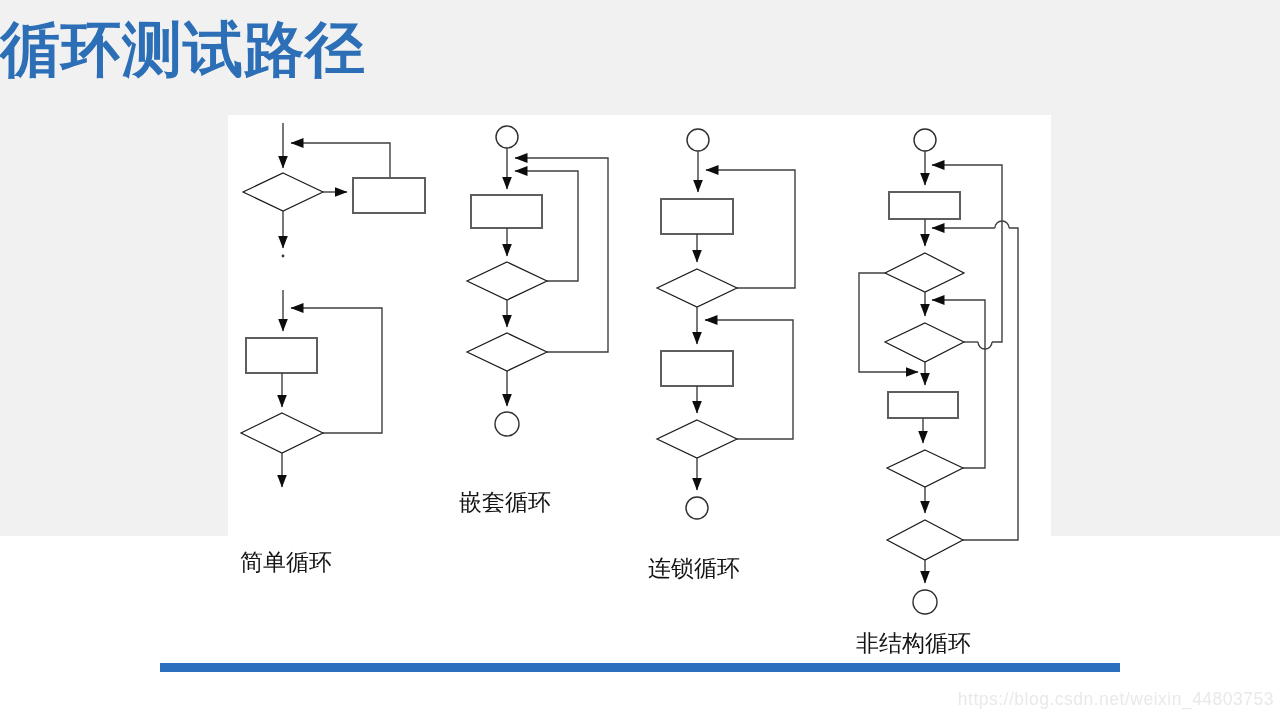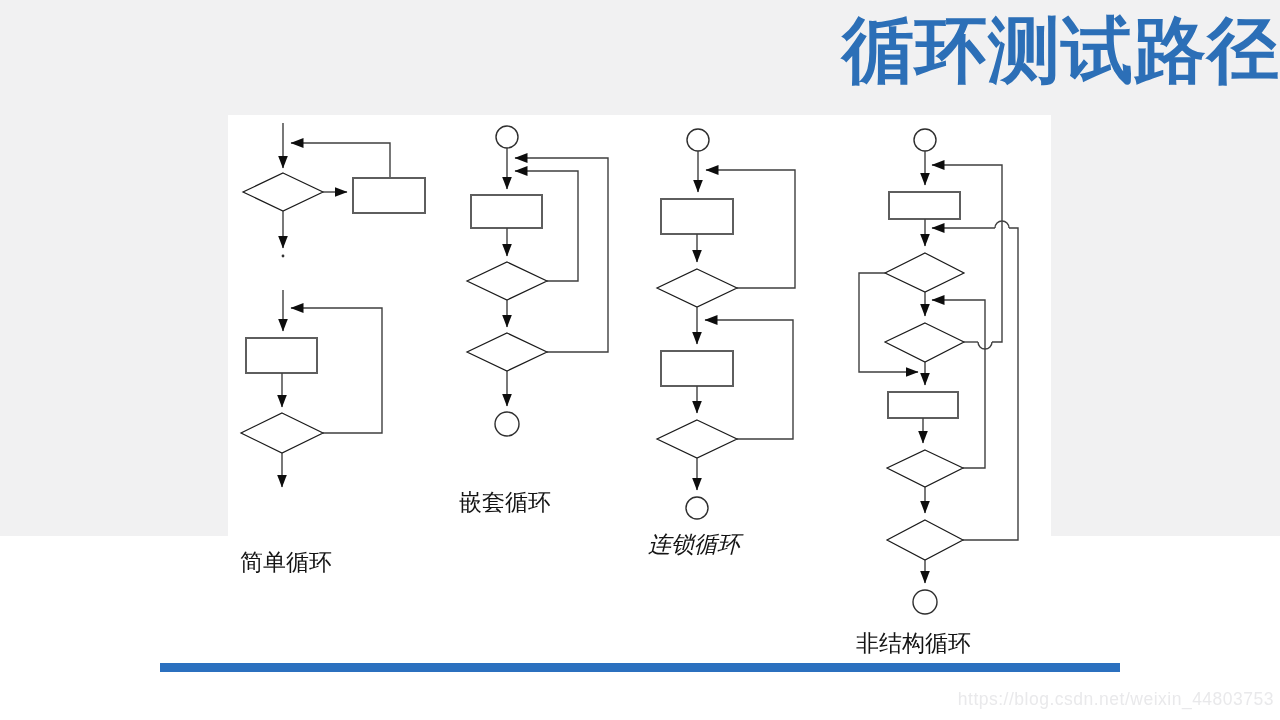"循环测试路径" .title { font-size: 72px -> 60px; text-align: right -> left }
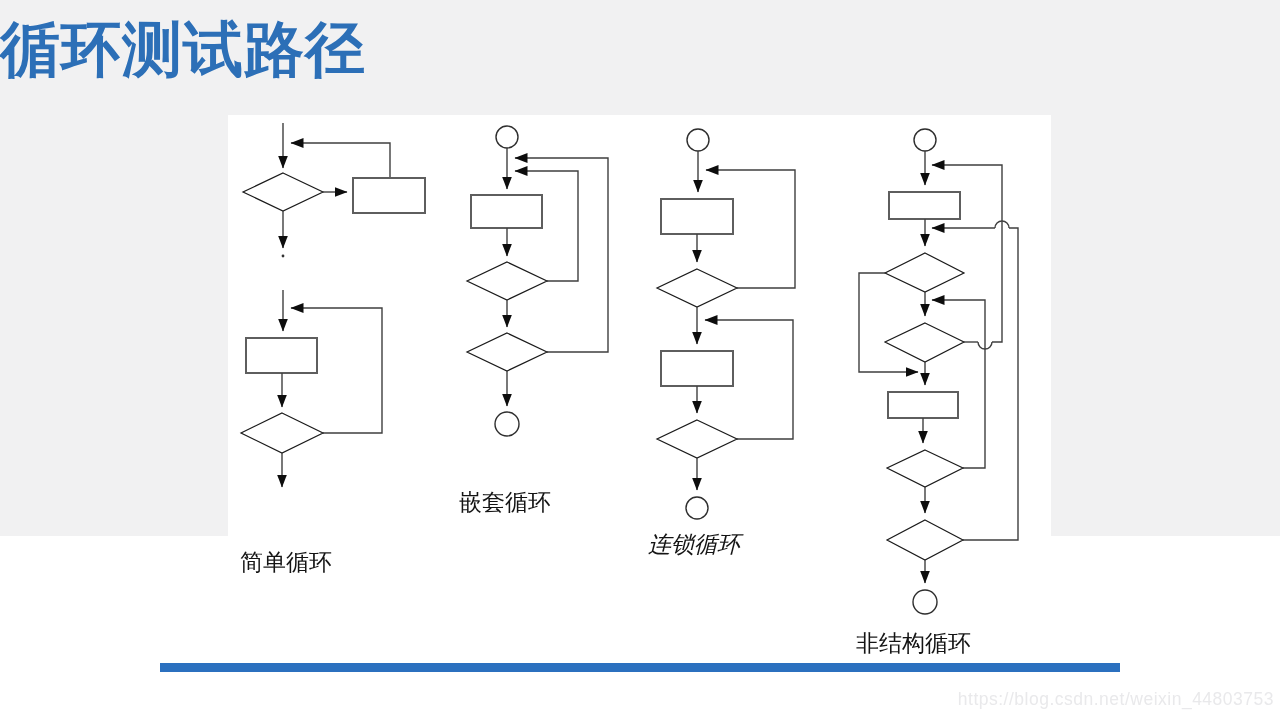"连锁循环" div.dlabel { font-style: italic -> none; top: 529px -> 553px }
